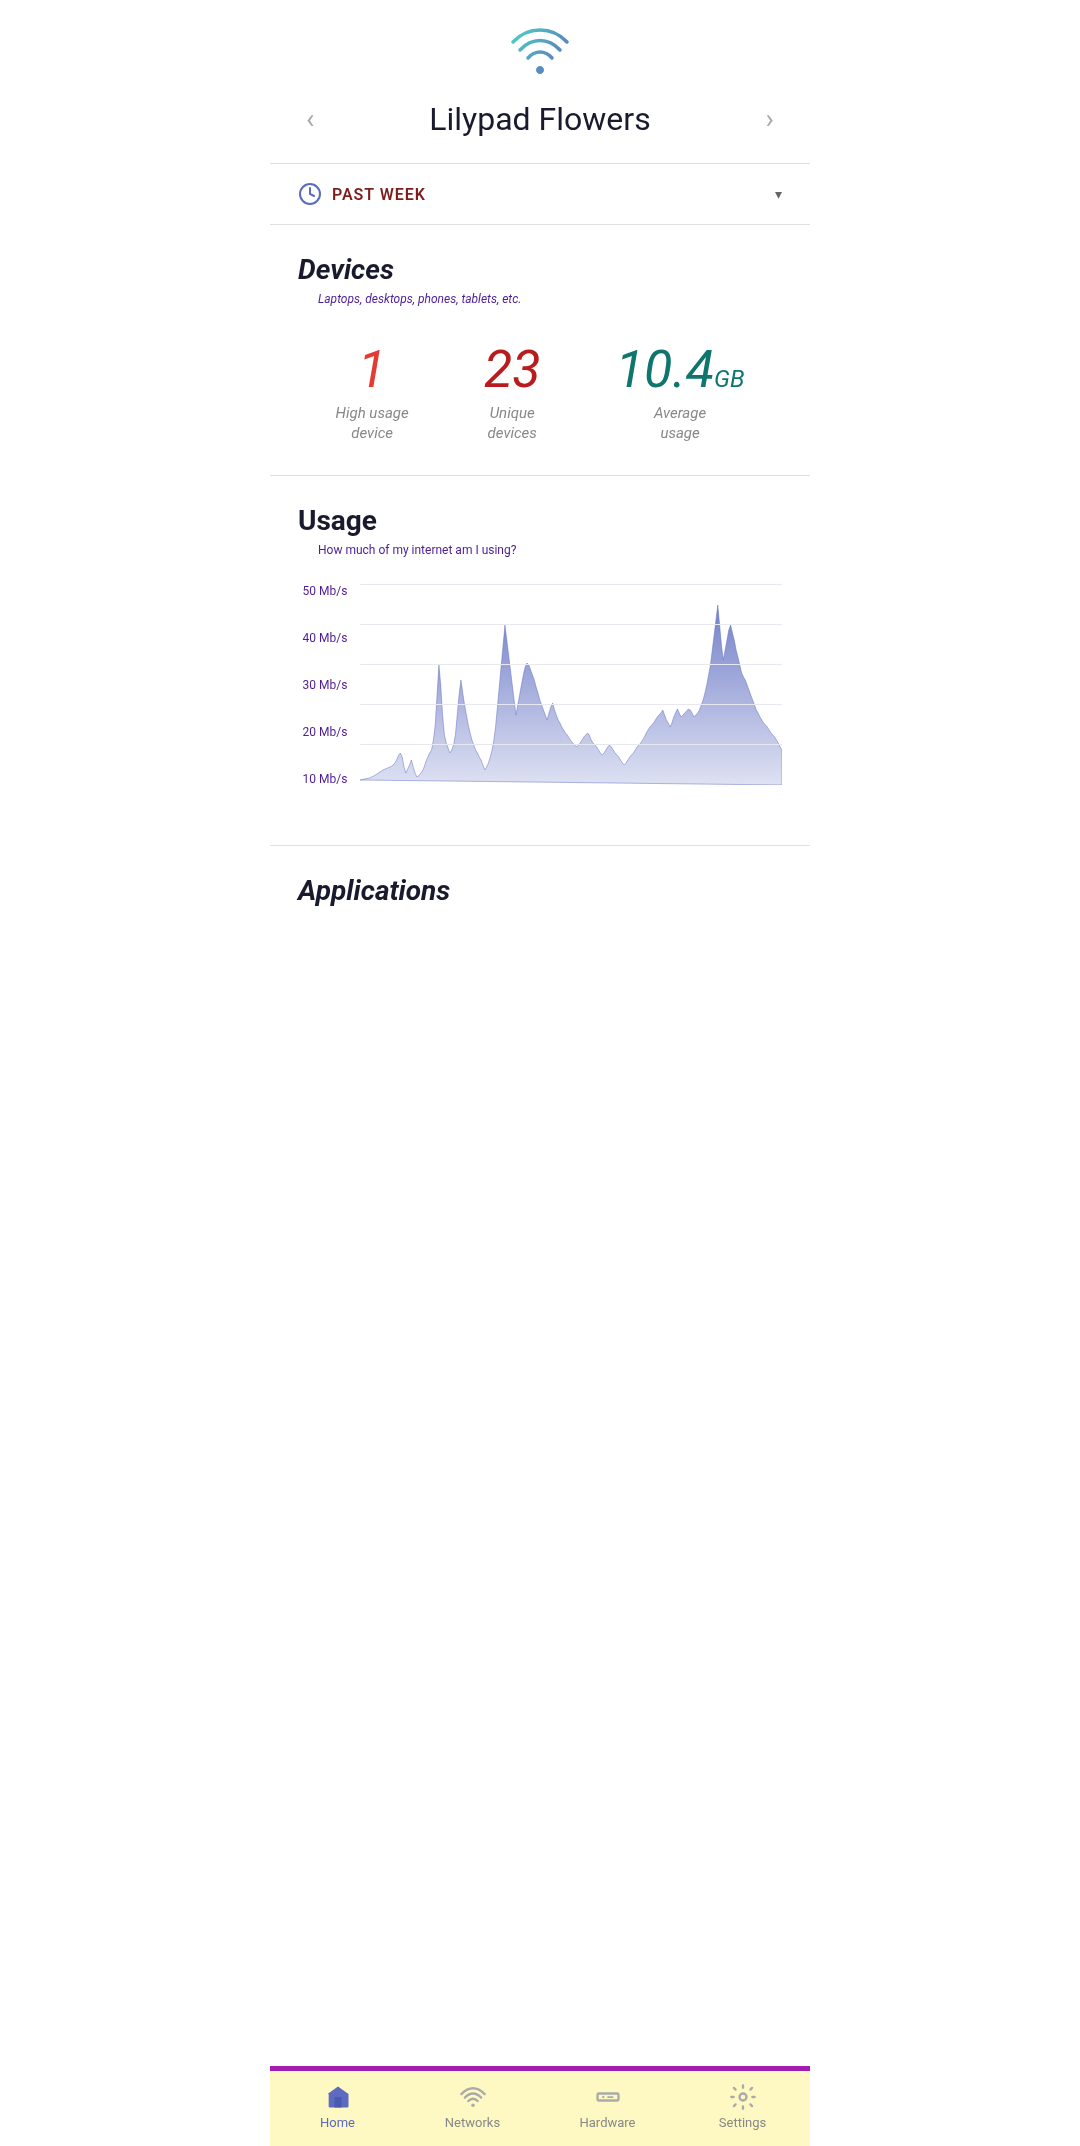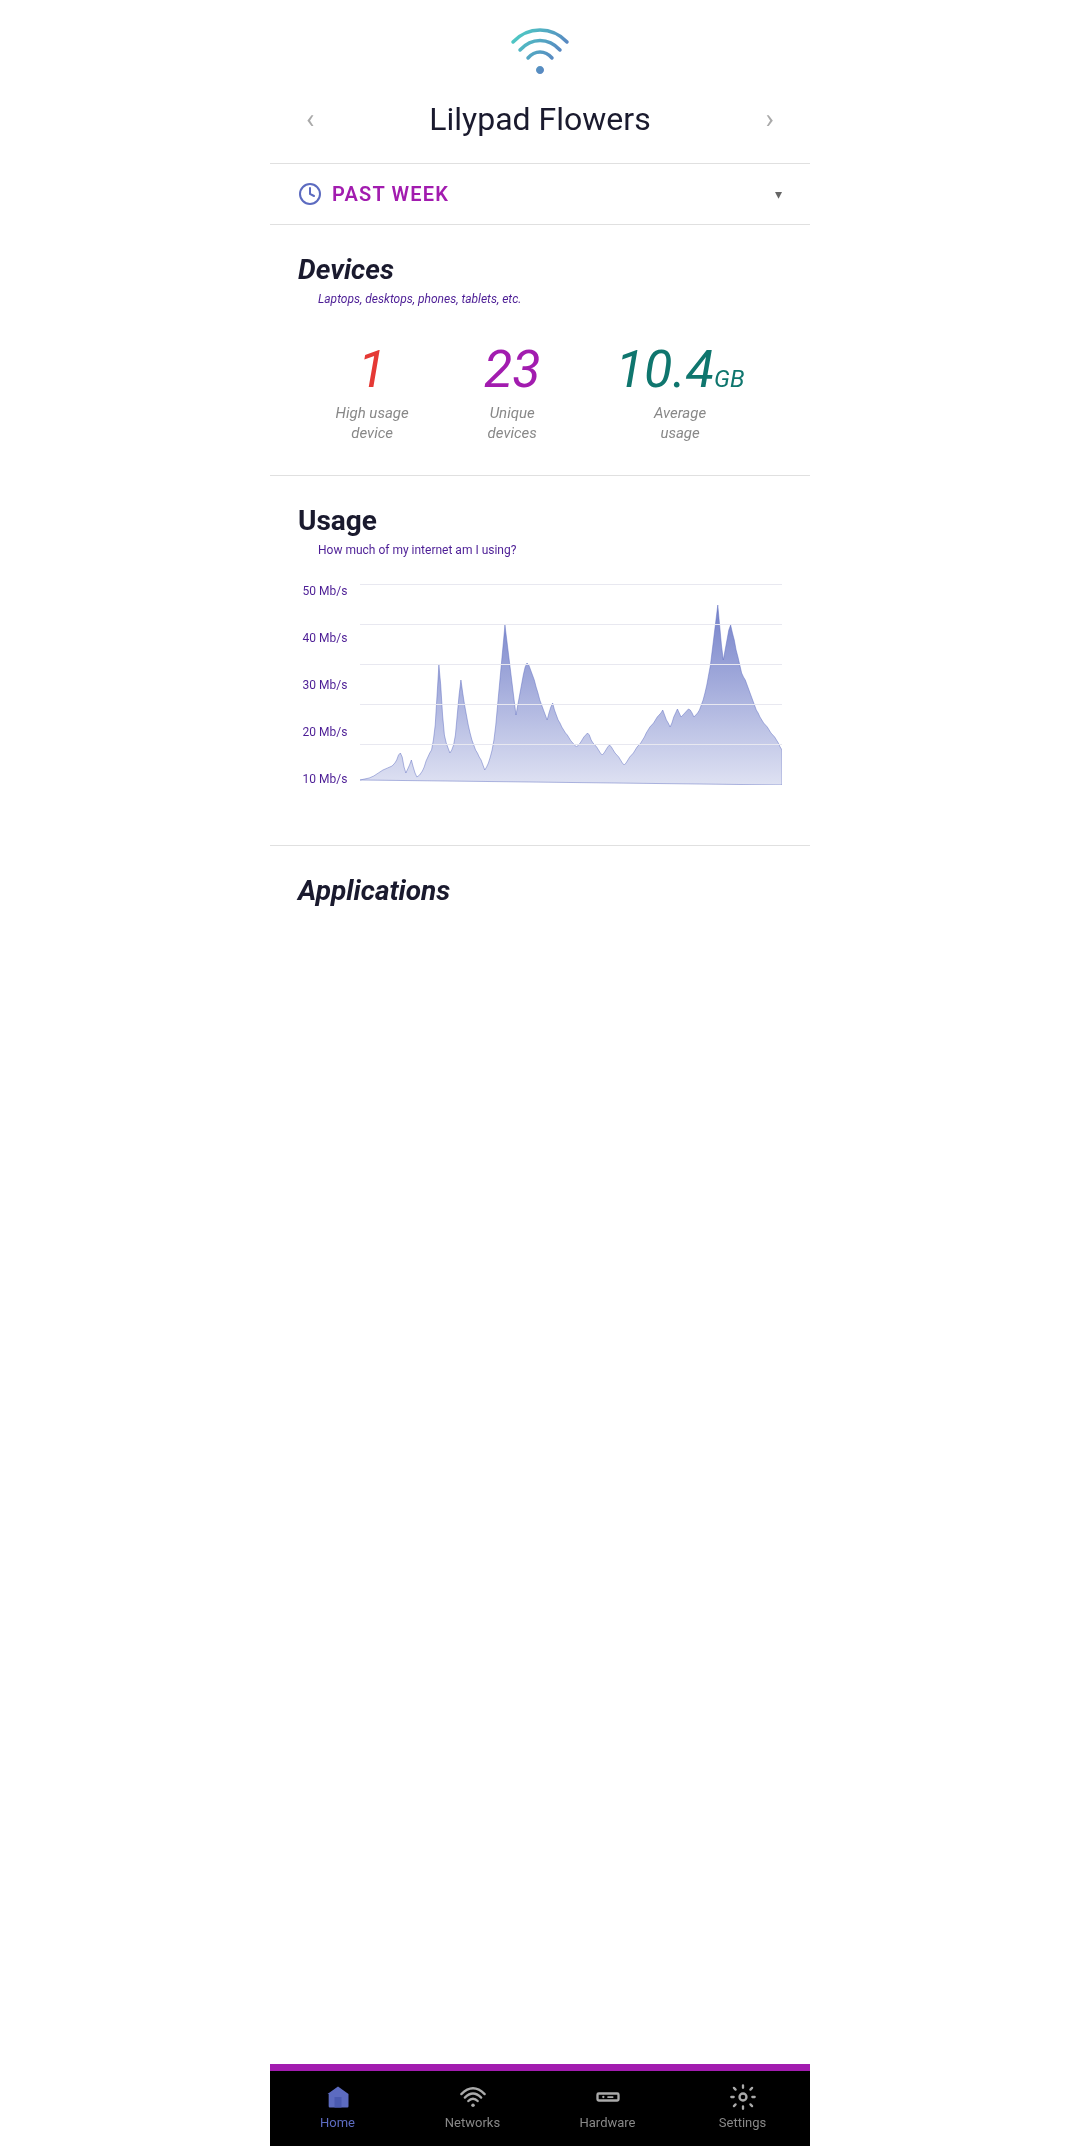"PAST WEEK" .time-filter-label { color: #a21caf -> #7f1d1d; font-size: 20px -> 16px }
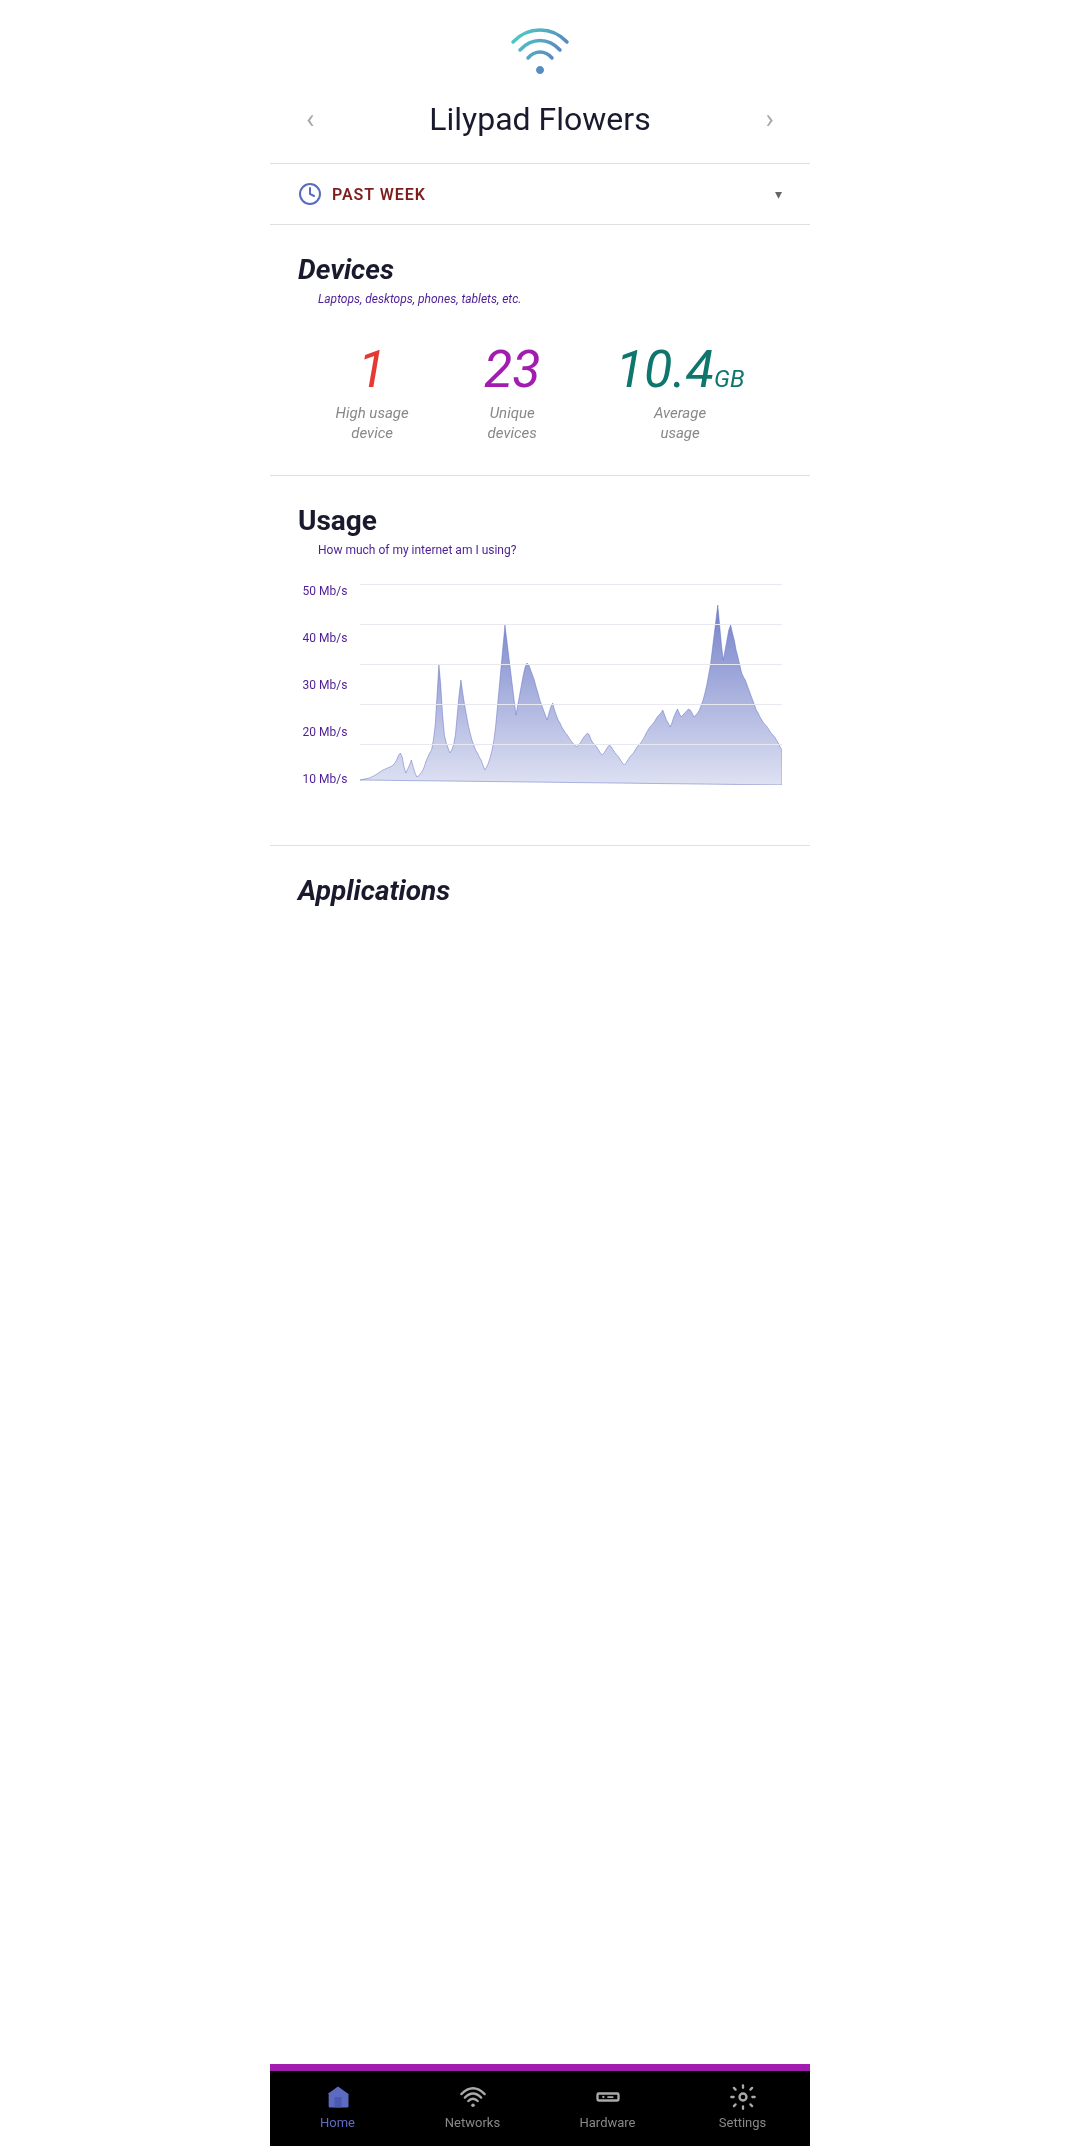"23" .stat-number.purple { color: #a21caf -> #b91c1c }
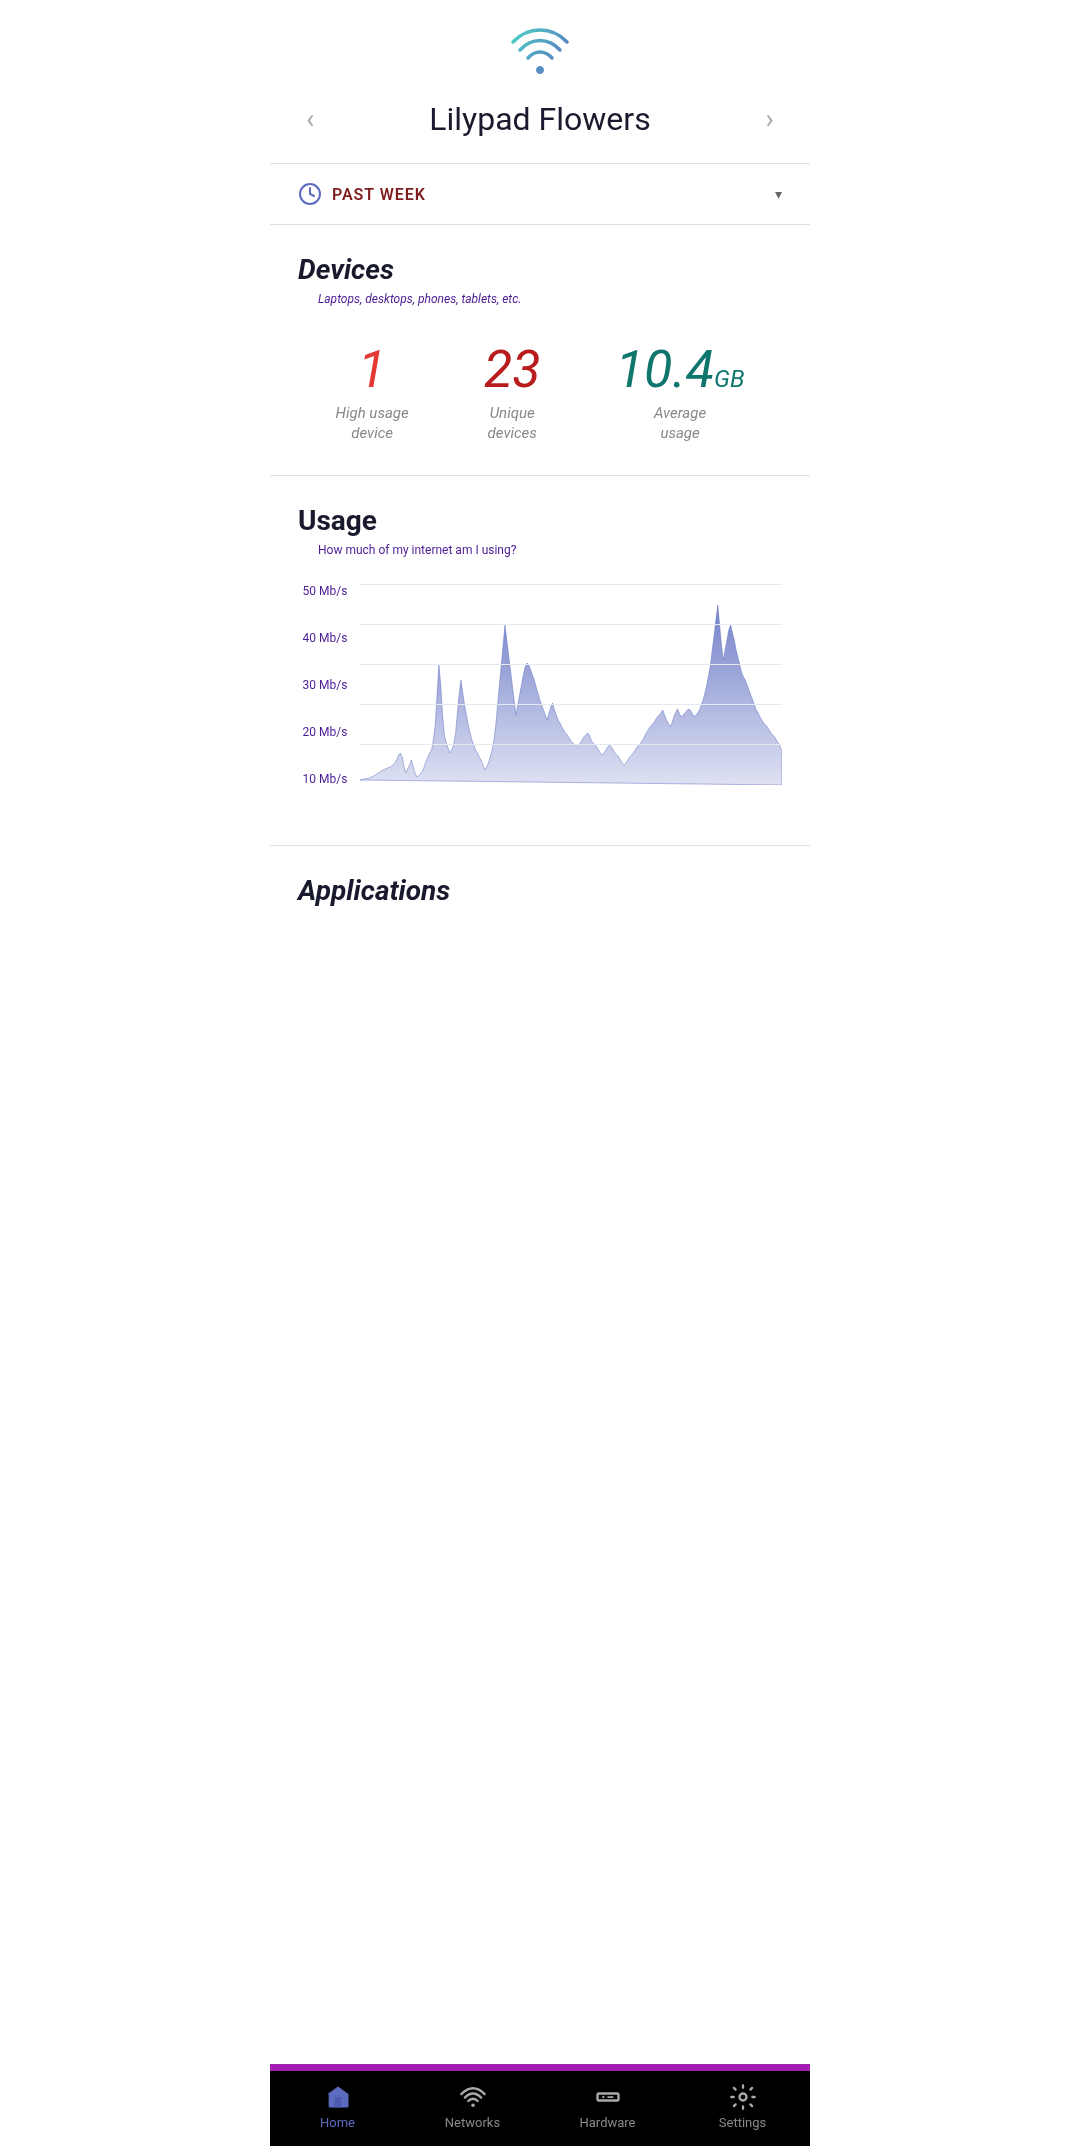"Home" .bottom-nav { background: #000000 -> #fef9c3; border-top: 7px solid #a21caf -> 5px solid #a21caf }
